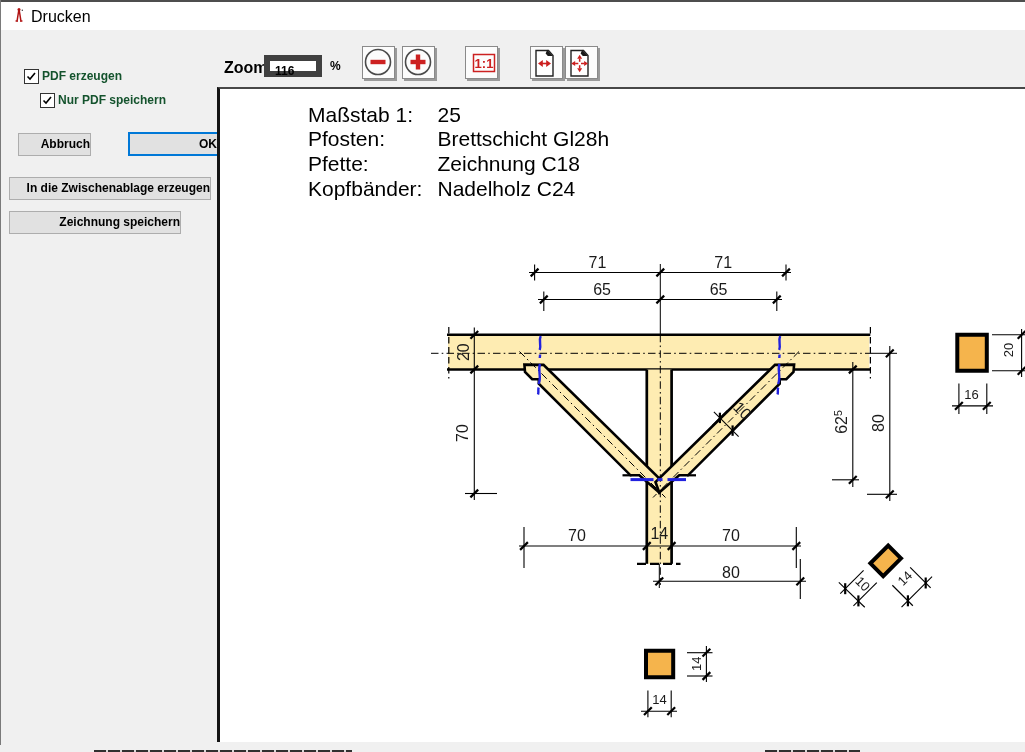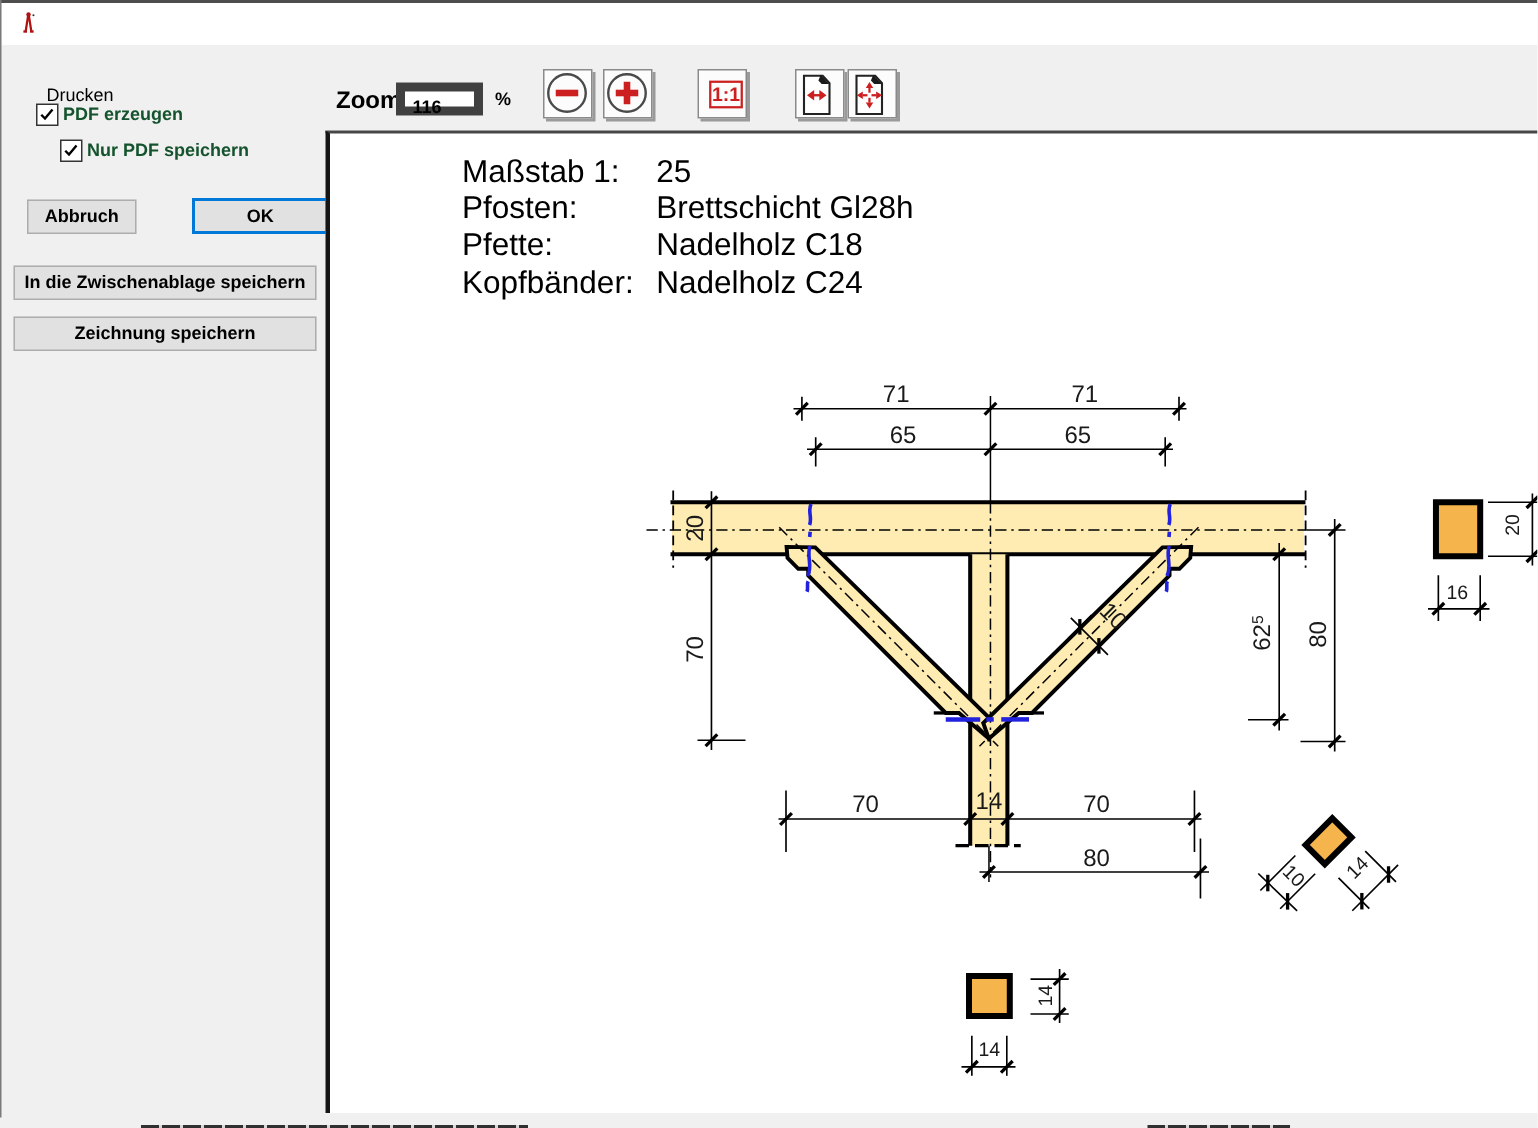"Drucken" #titletext { font-size: 12px -> 16px; margin-top: 48px -> none }
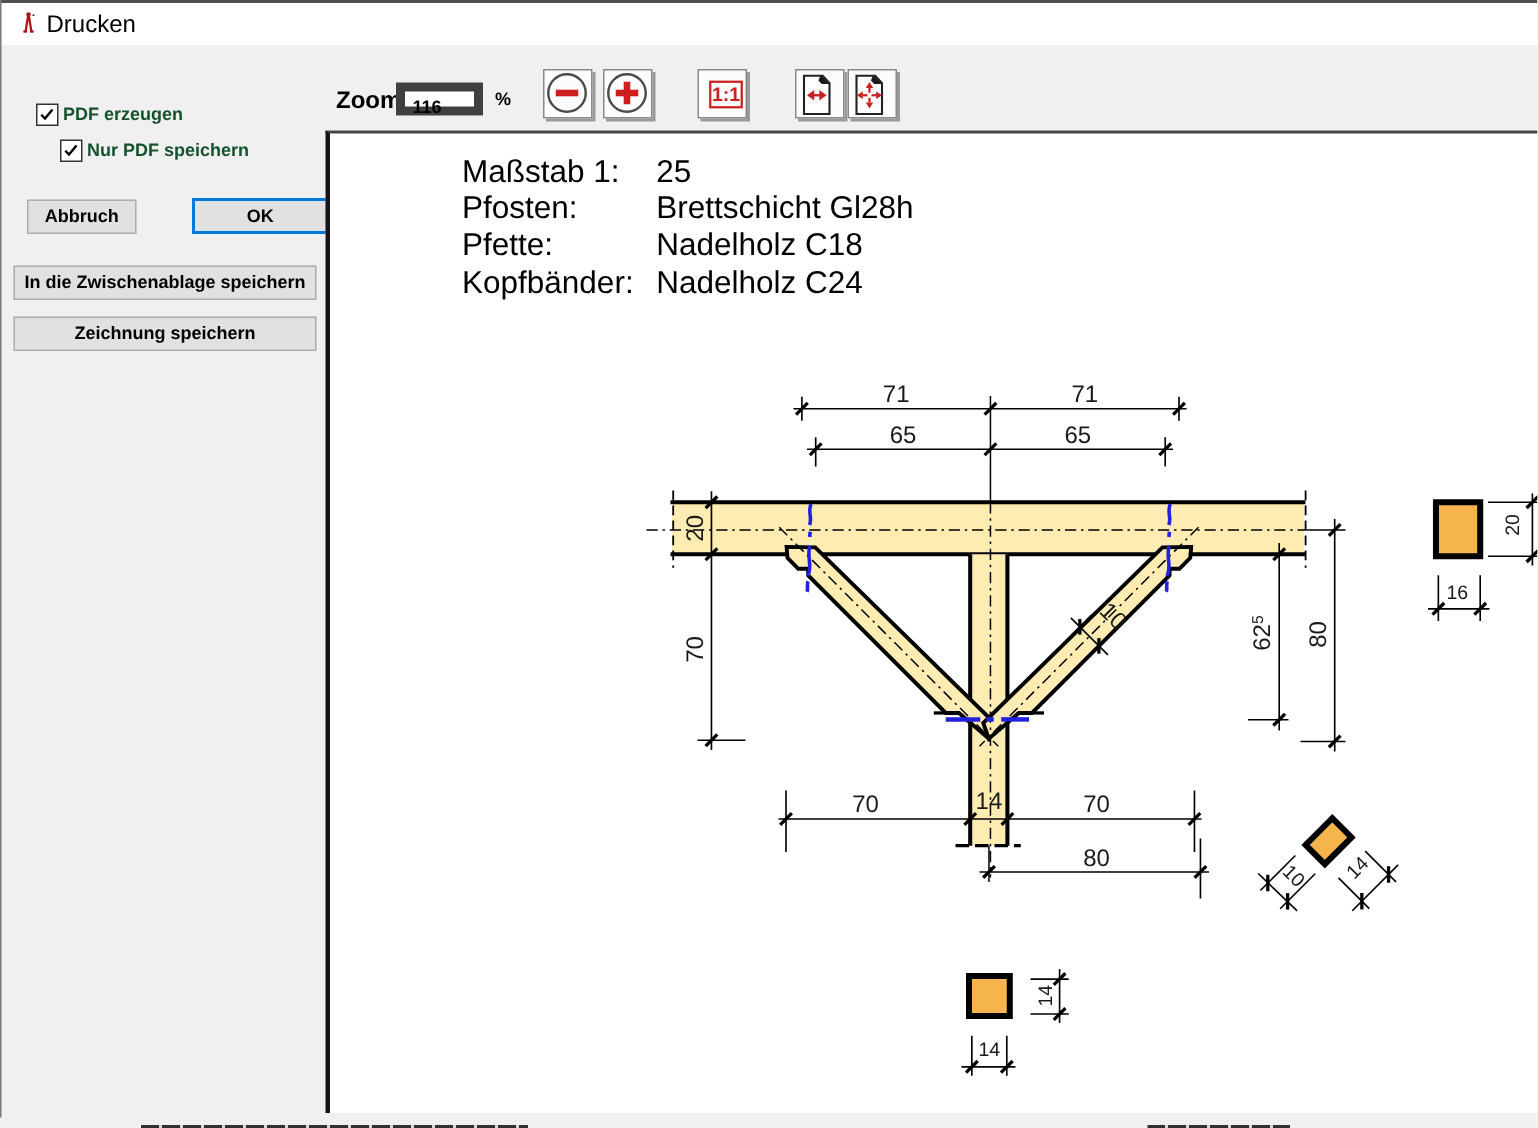"Abbruch" .btn { text-align: center -> right }
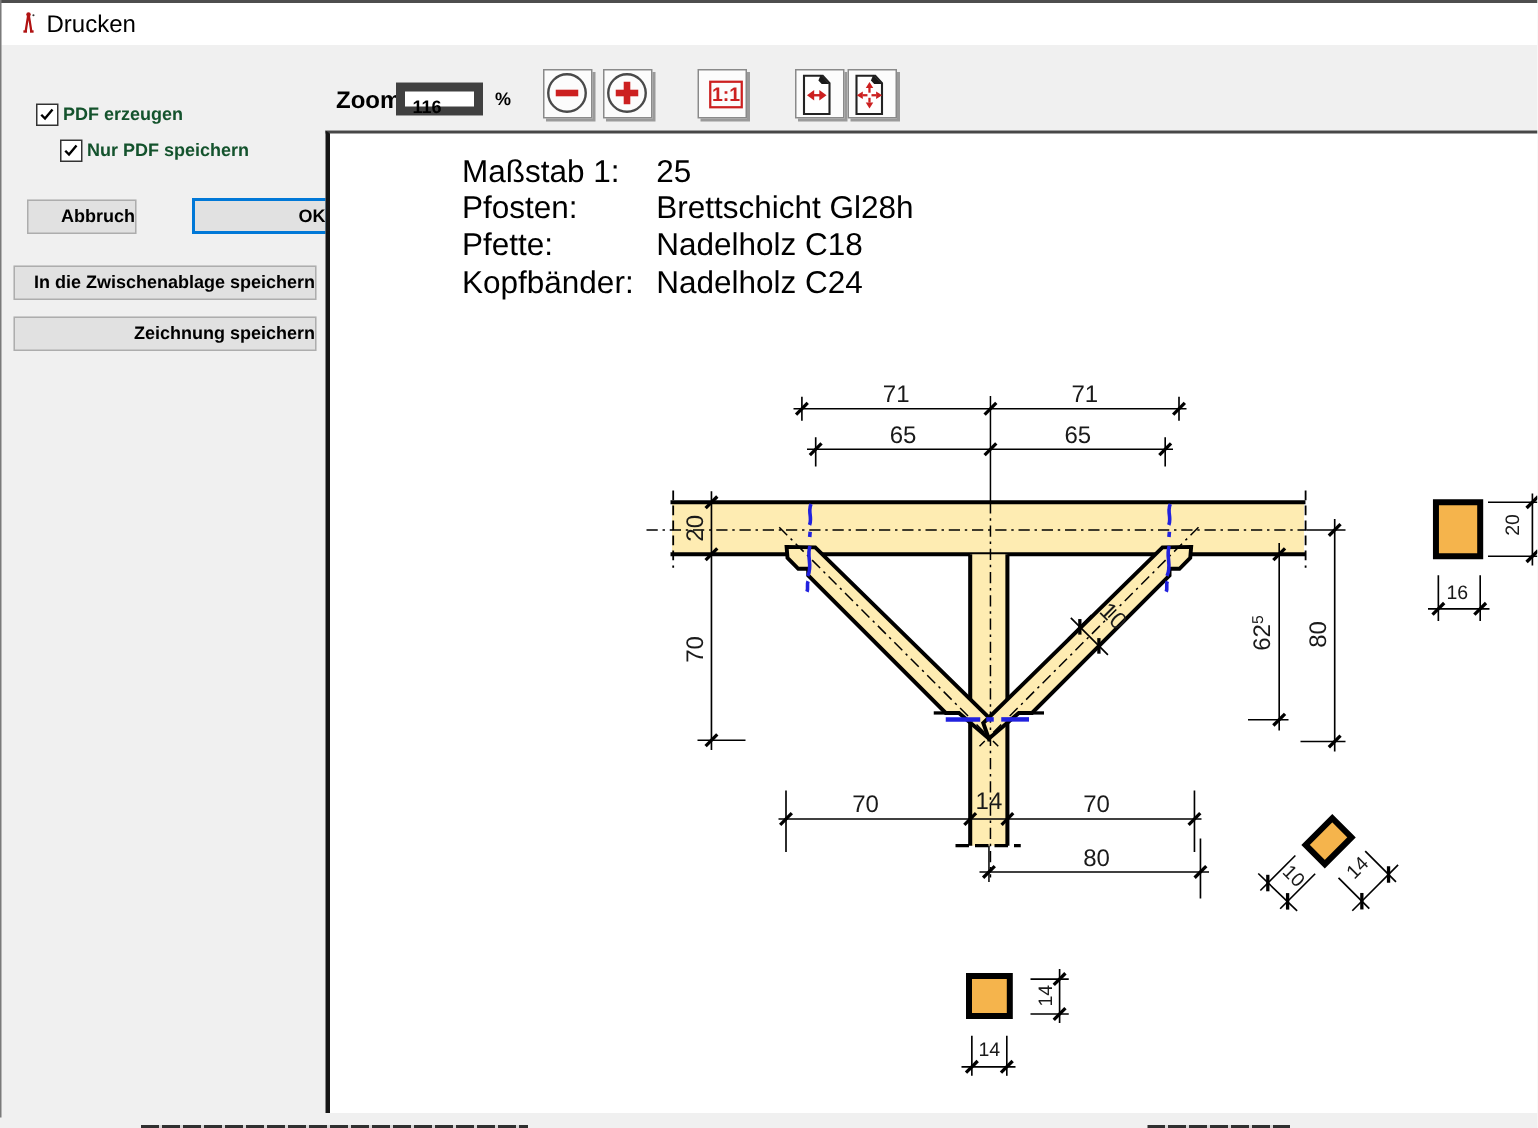"Nadelholz C18" span.val { text: Nadelholz -> Zeichnung }
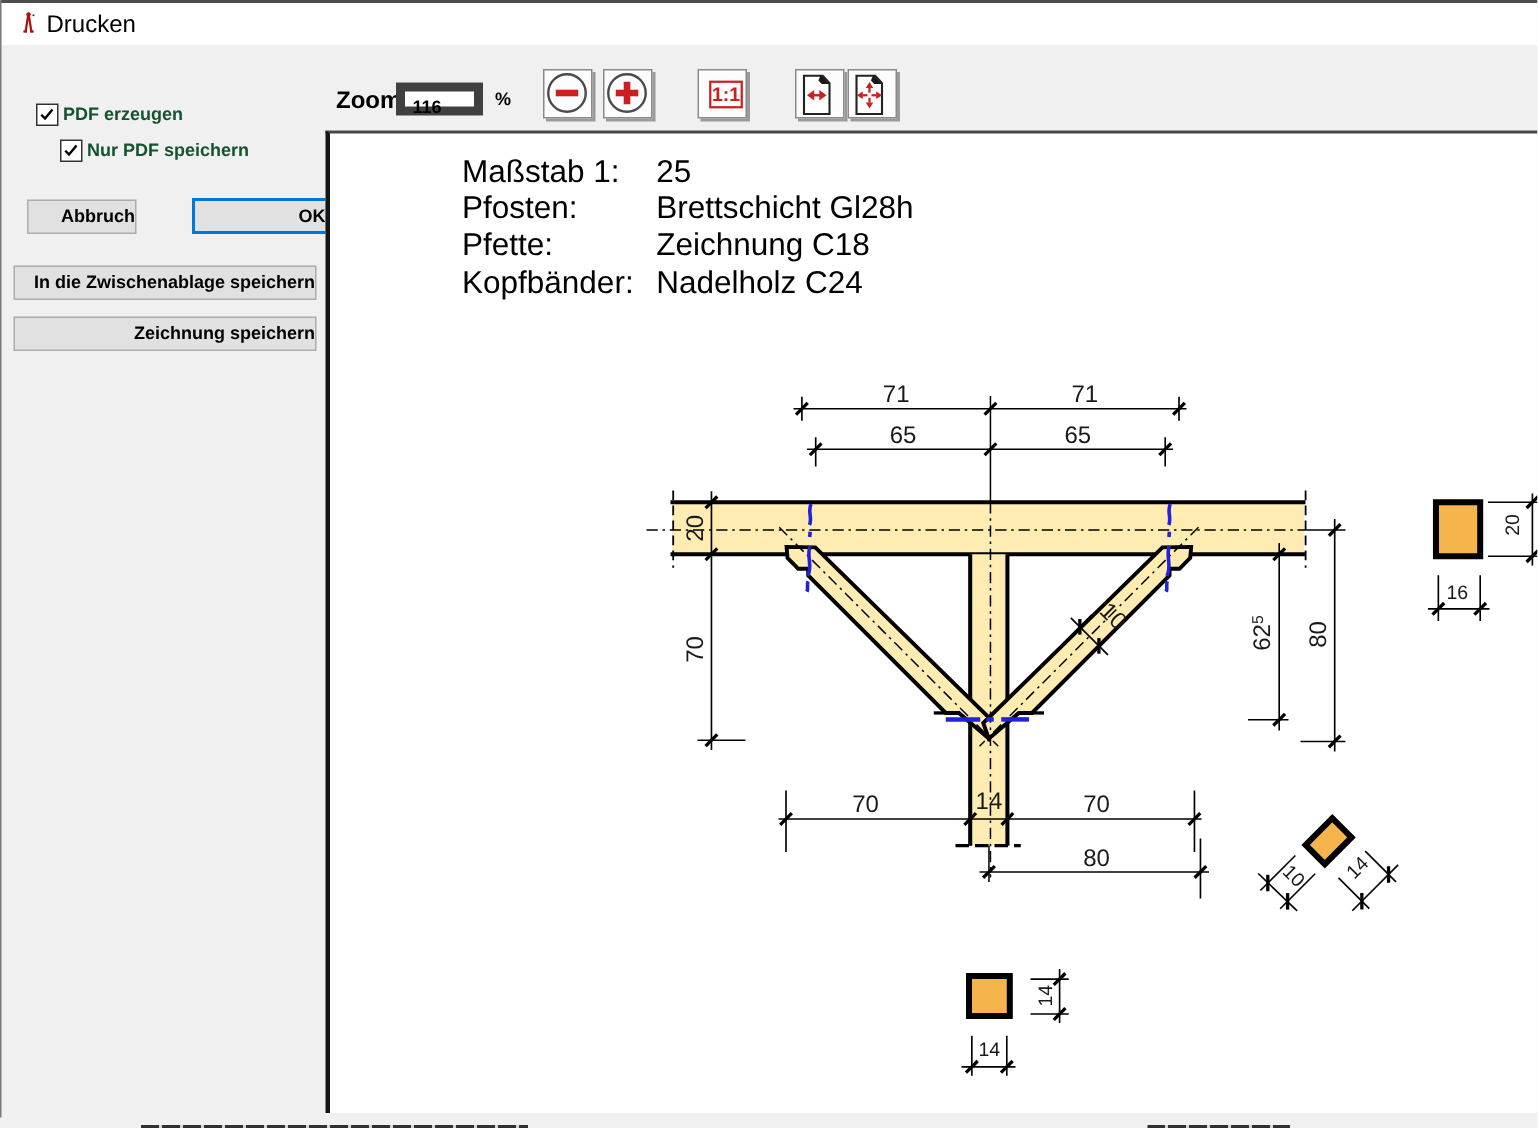"In die Zwischenablage speichern" div.abs { text: speichern -> erzeugen }
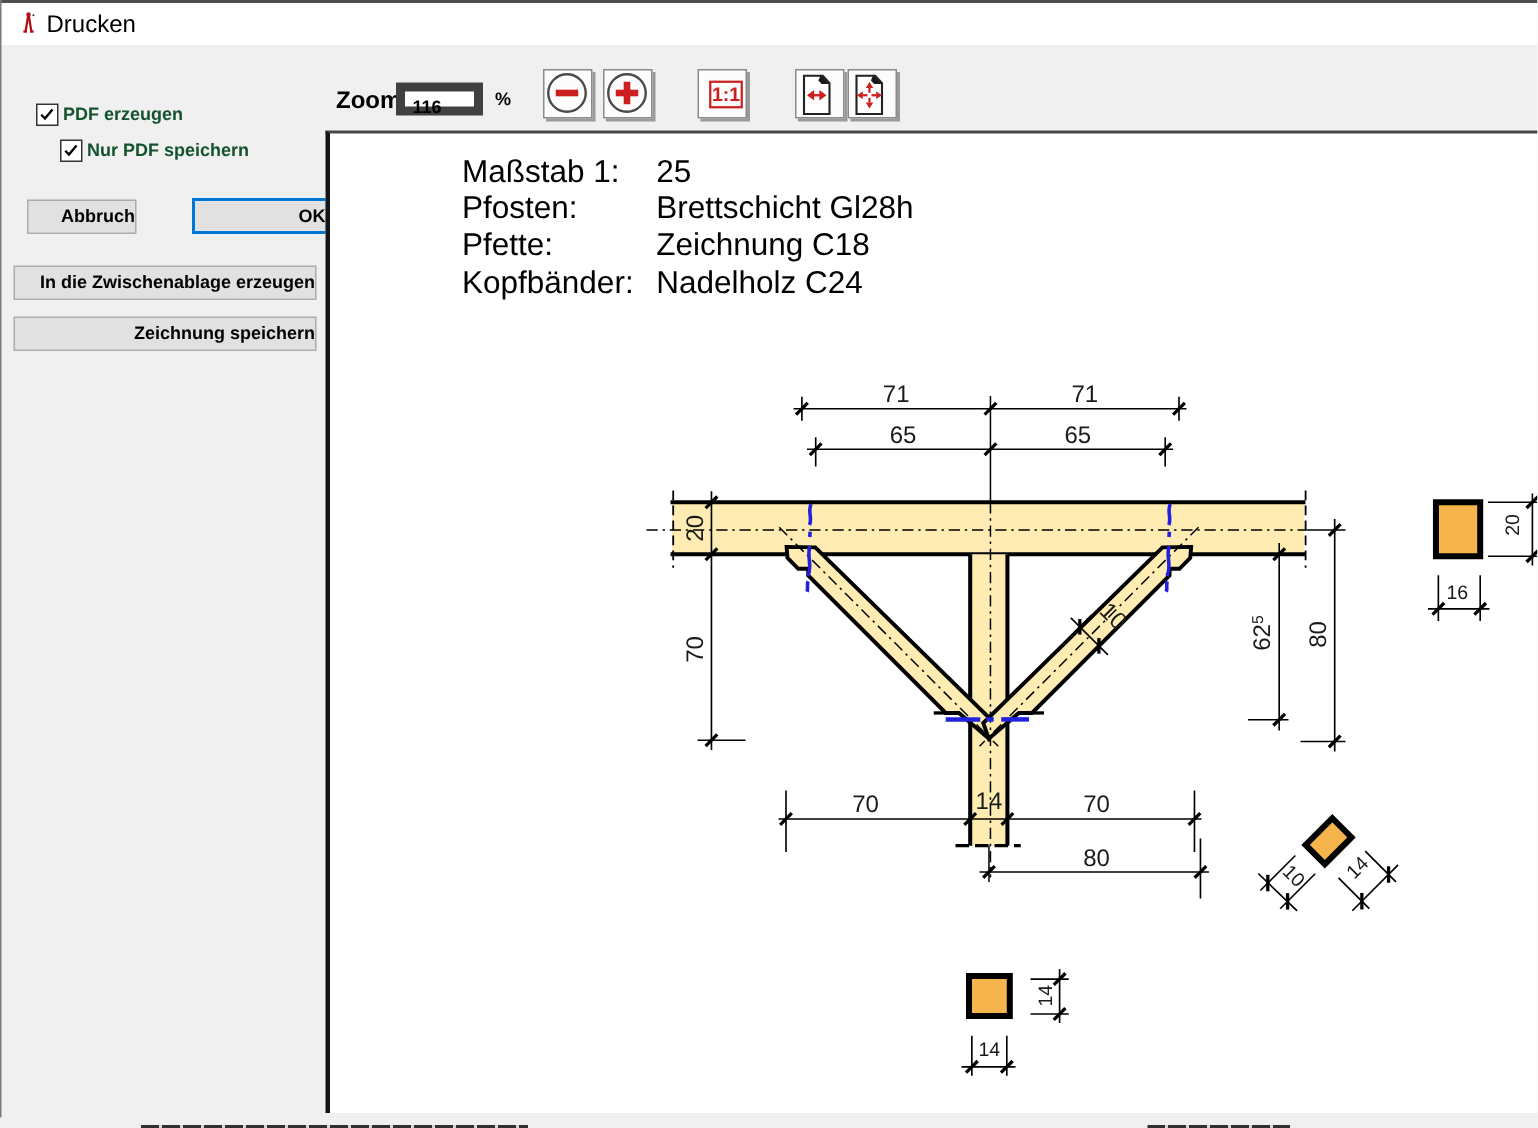"Zeichnung speichern" div.abs { width: 202px -> 172px }
